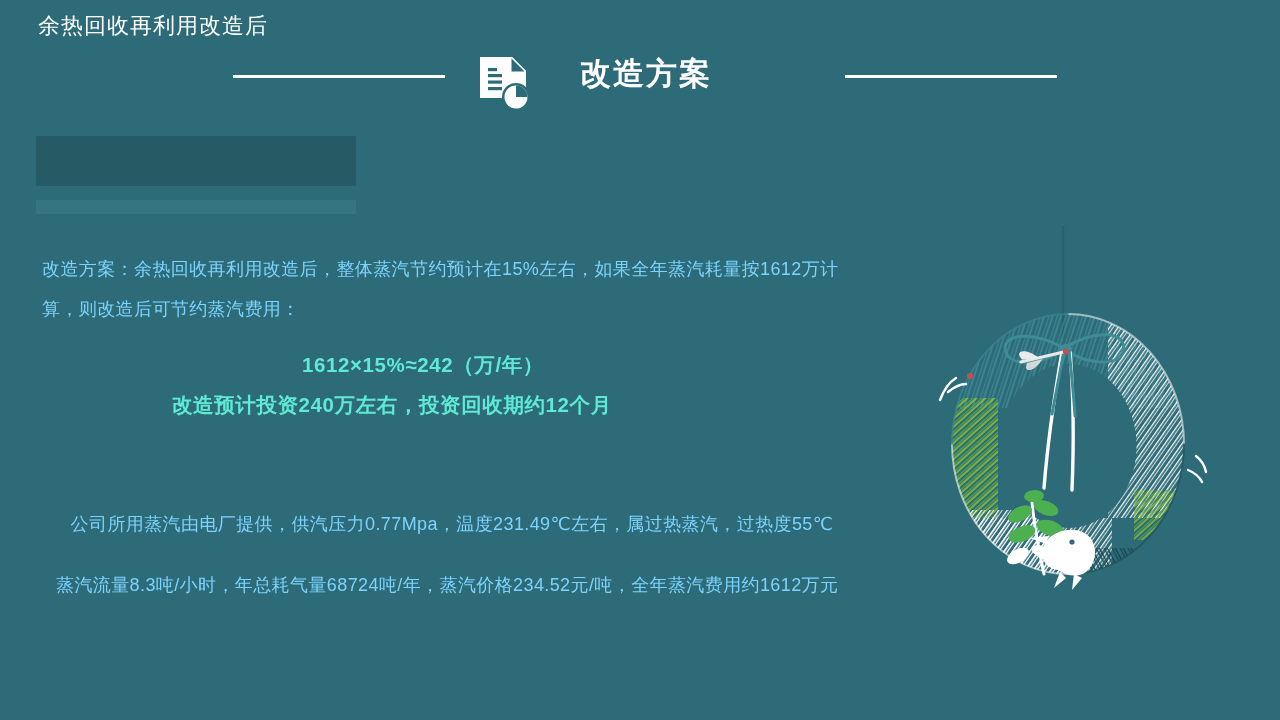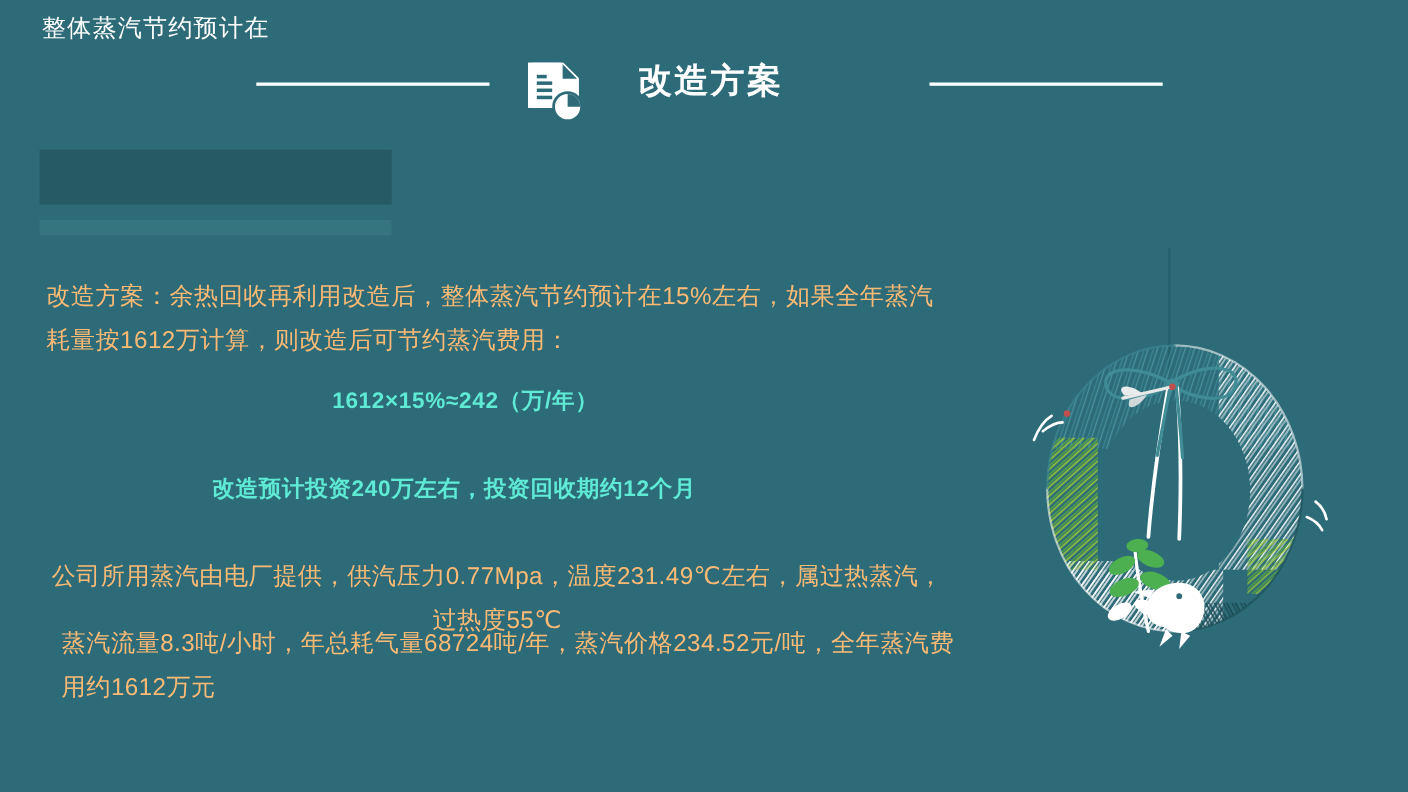"整体蒸汽节约预计在" div.sec-box-label { text: 整体蒸汽节约预计在 -> 余热回收再利用改造后 }
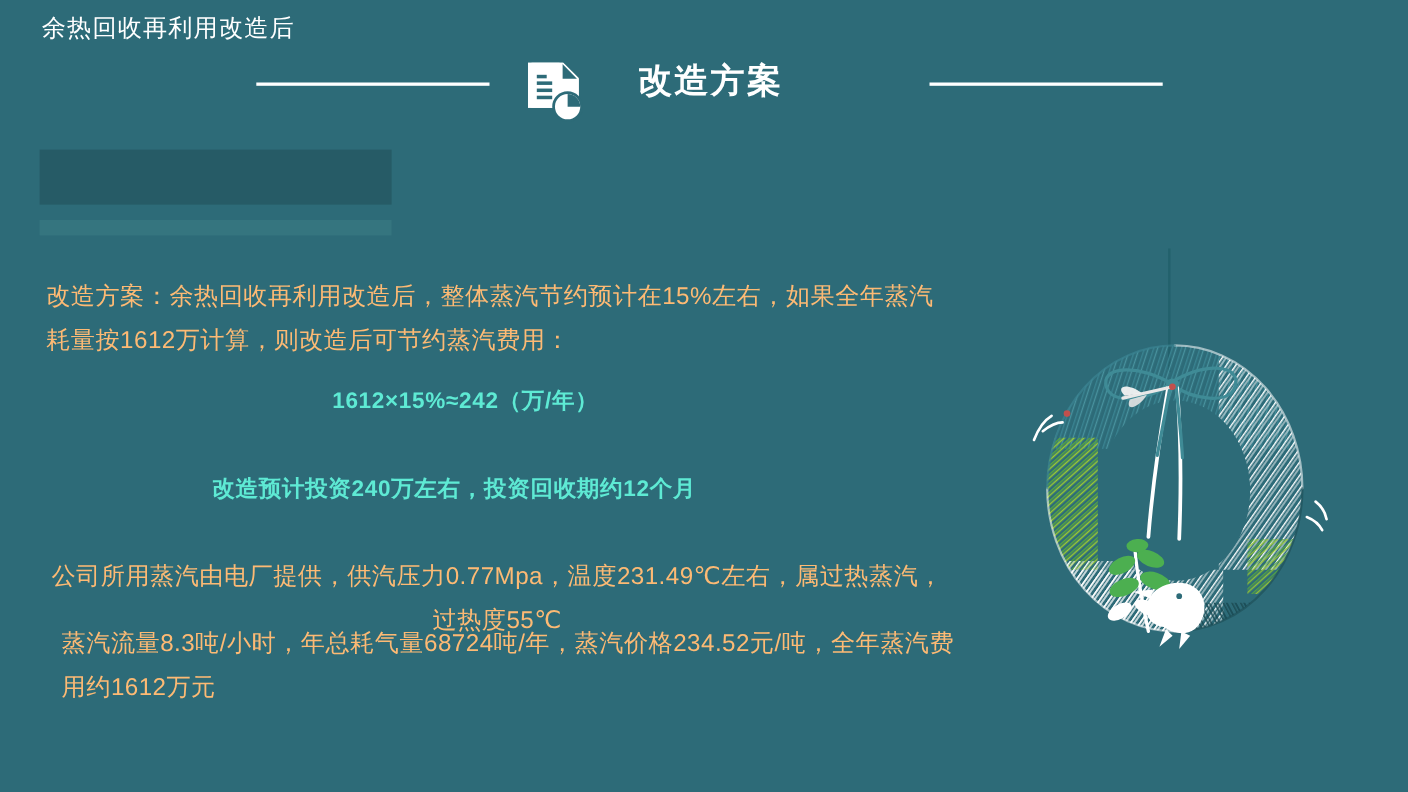"改造方案：余热回收再利用改造后，整体蒸汽节约预计在15%左右，如果全年蒸汽耗量按" .para { color: #fdba74 -> #7dd3fc; font-size: 22px -> 18px }
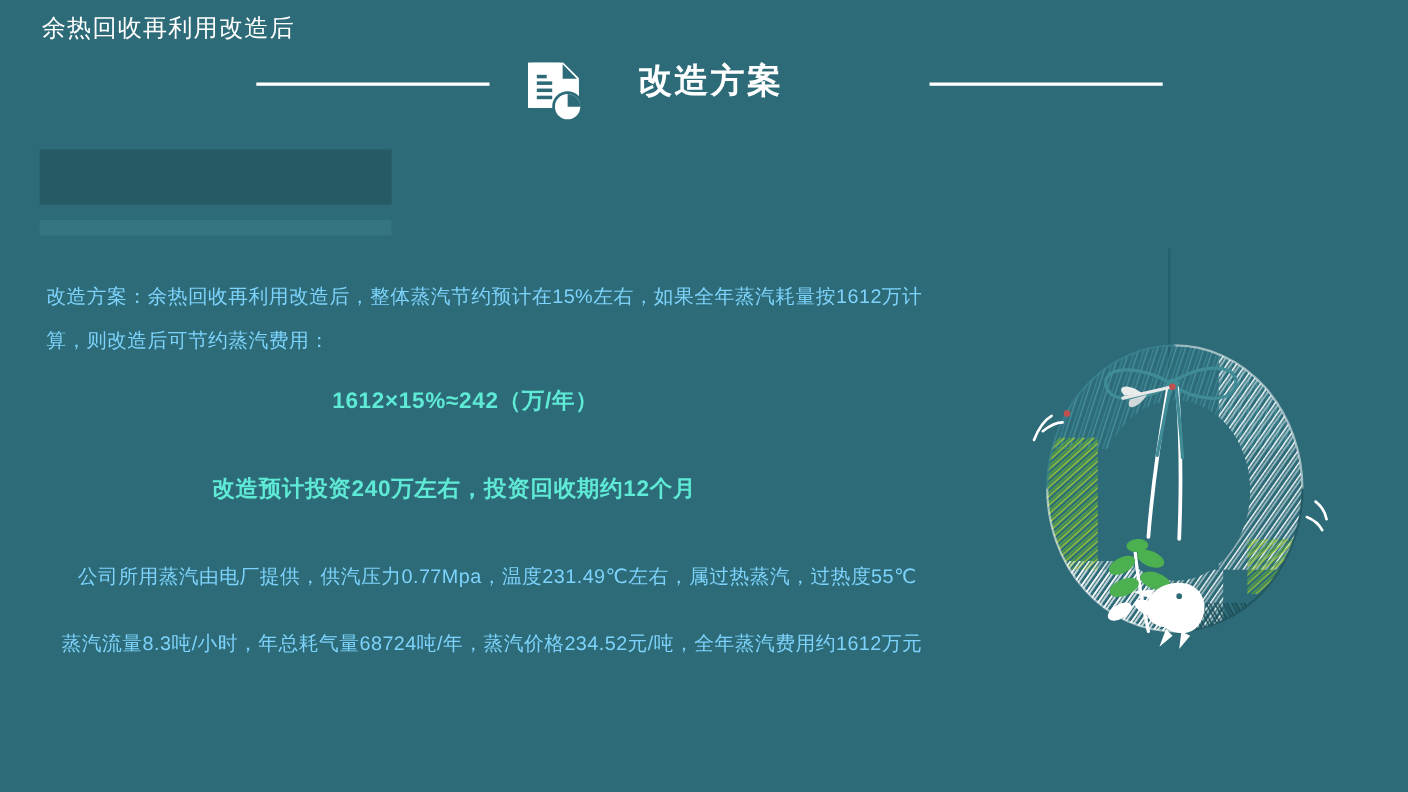"改造预计投资240万左右，投资回收期约12个月" .hl-2 { left: 193px -> 172px; margin-top: 40px -> none }
